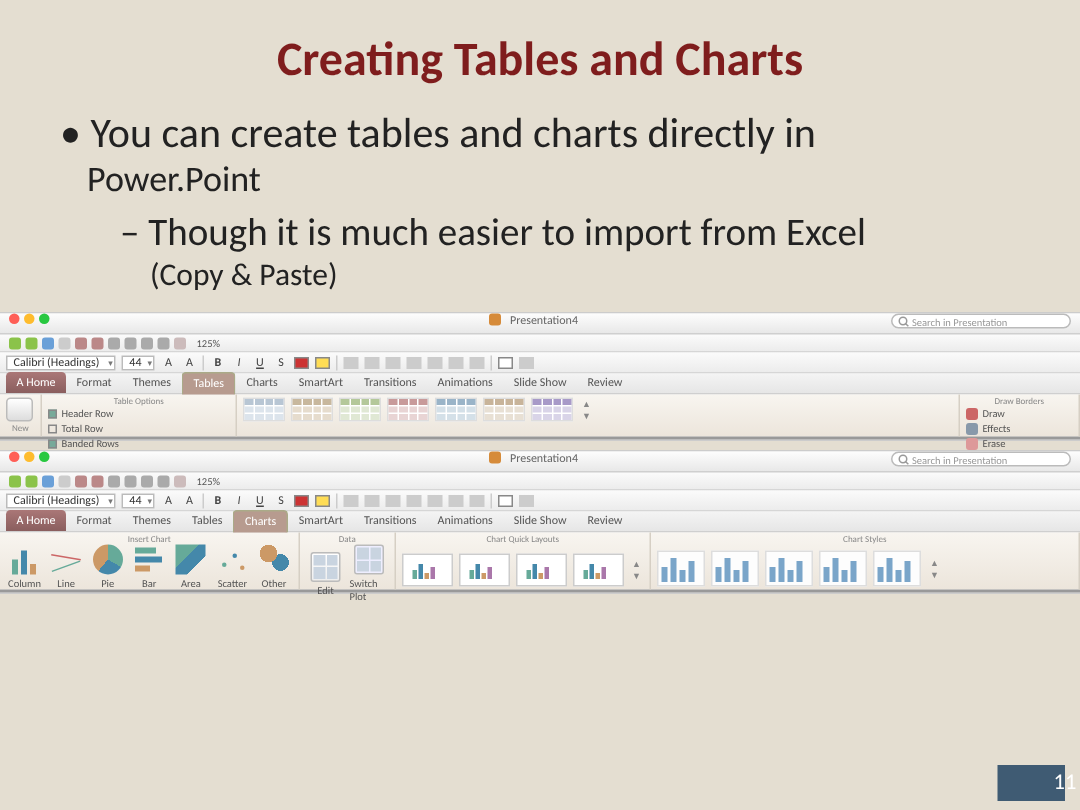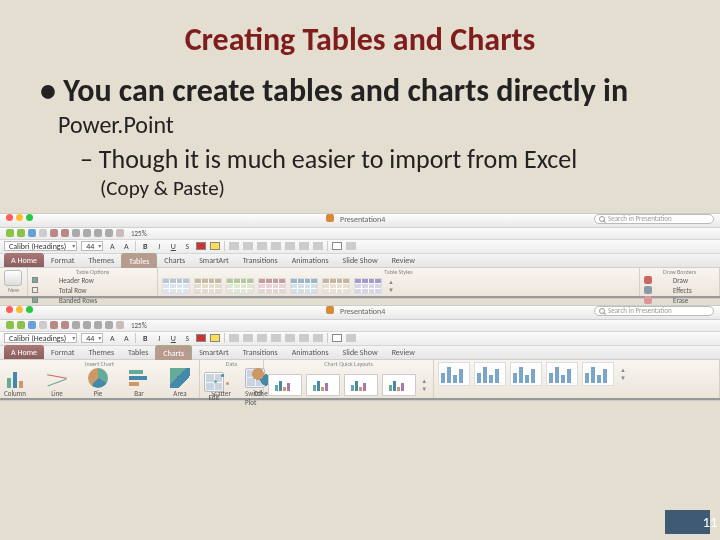"You can create tables and" .bullet1 { font-size: 32px -> 28px; font-weight: bold -> none }
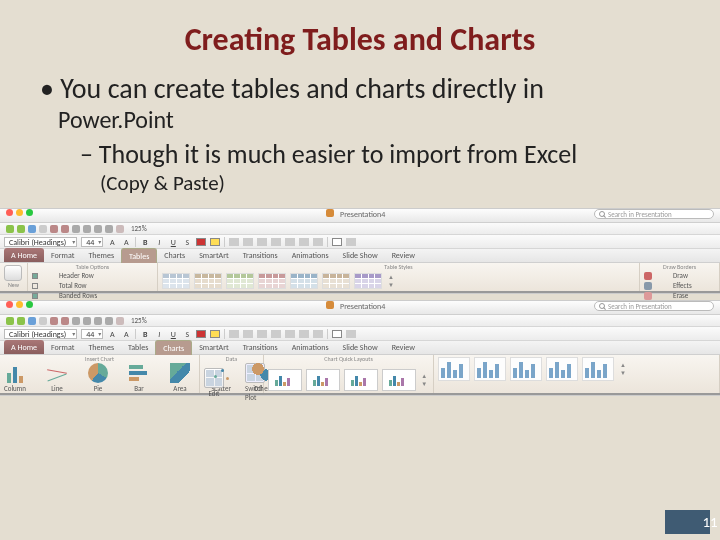"Table Styles" div.group-title { html: <div>Table Styles</div> -> none }
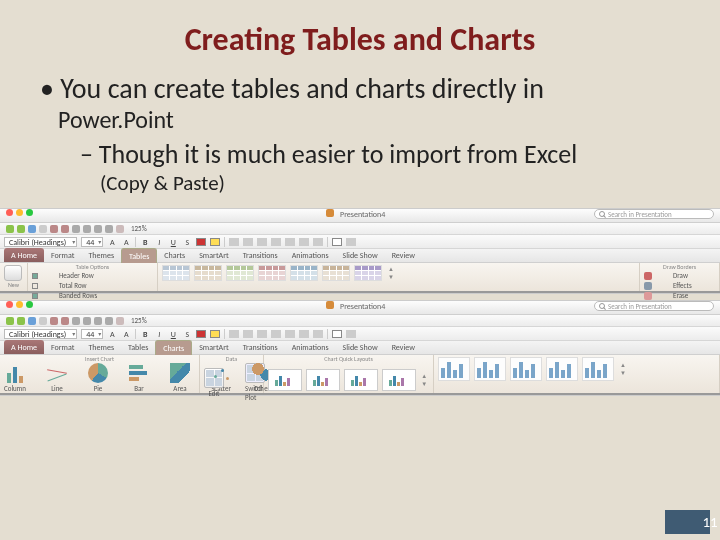"Header Row" .group-row { gap: 21px -> 3px }
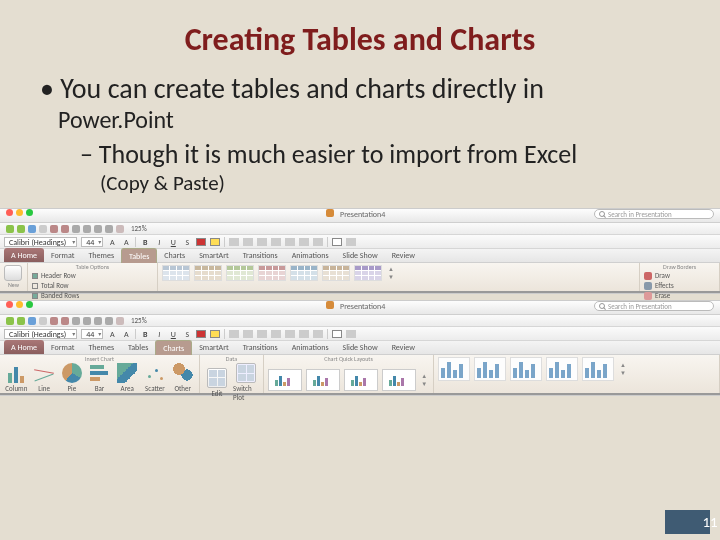"Chart Styles" div.group-title { html: none -> <div>Chart Styles</div> }
